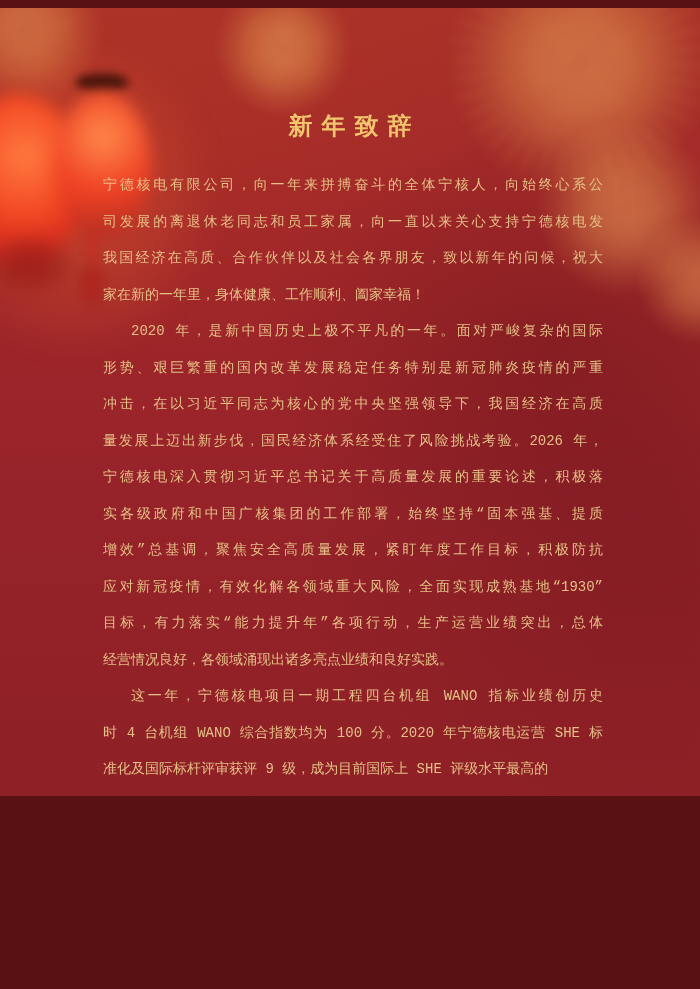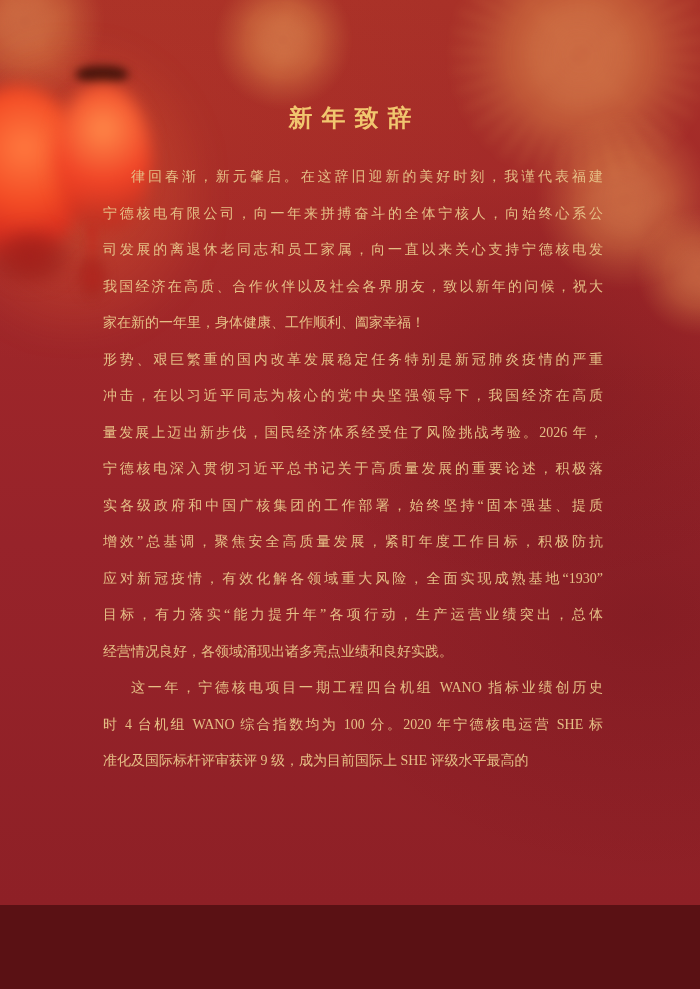"新年致辞" .page { font-family: Liberation Serif, serif -> Liberation Mono, monospace; height: 905px -> 788px; margin: 0 auto -> 8px auto }
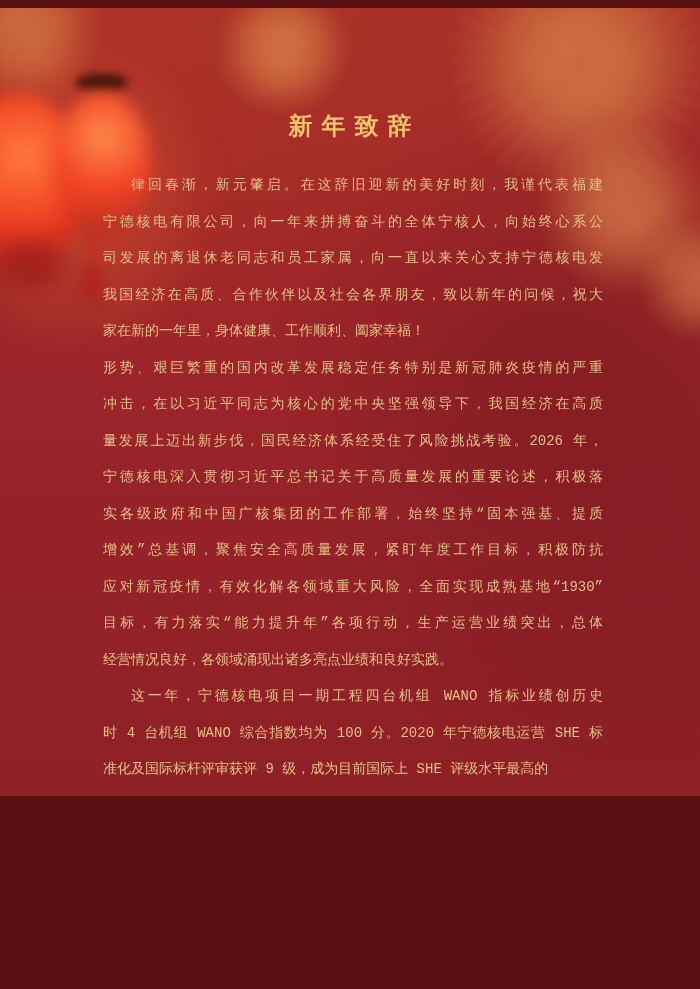"律回春渐，新元肇启。在这辞旧迎新的美好时刻，我谨代表福建" div.line { html: <div>律回春渐，新元肇启。在这辞旧迎新的美好时刻，我谨代表福建</div> -> none }
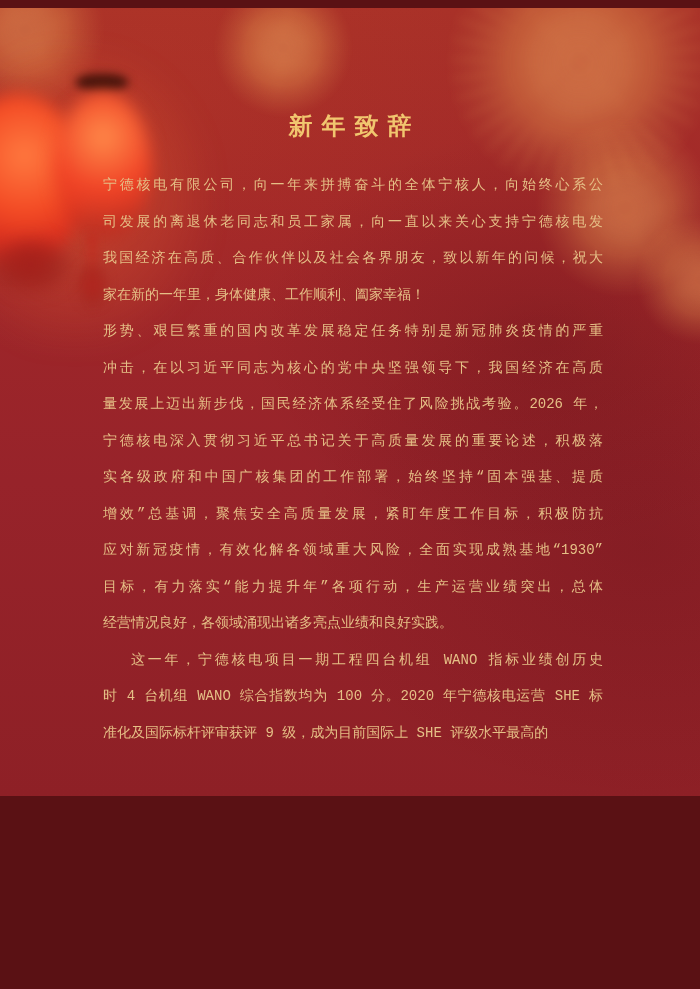"2020 年，是新中国历史上极不平凡的一年。面对严峻复杂的国际" div.line { html: none -> <div>2020 年，是新中国历史上极不平凡的一年。面对严峻复杂的国际</div> }
